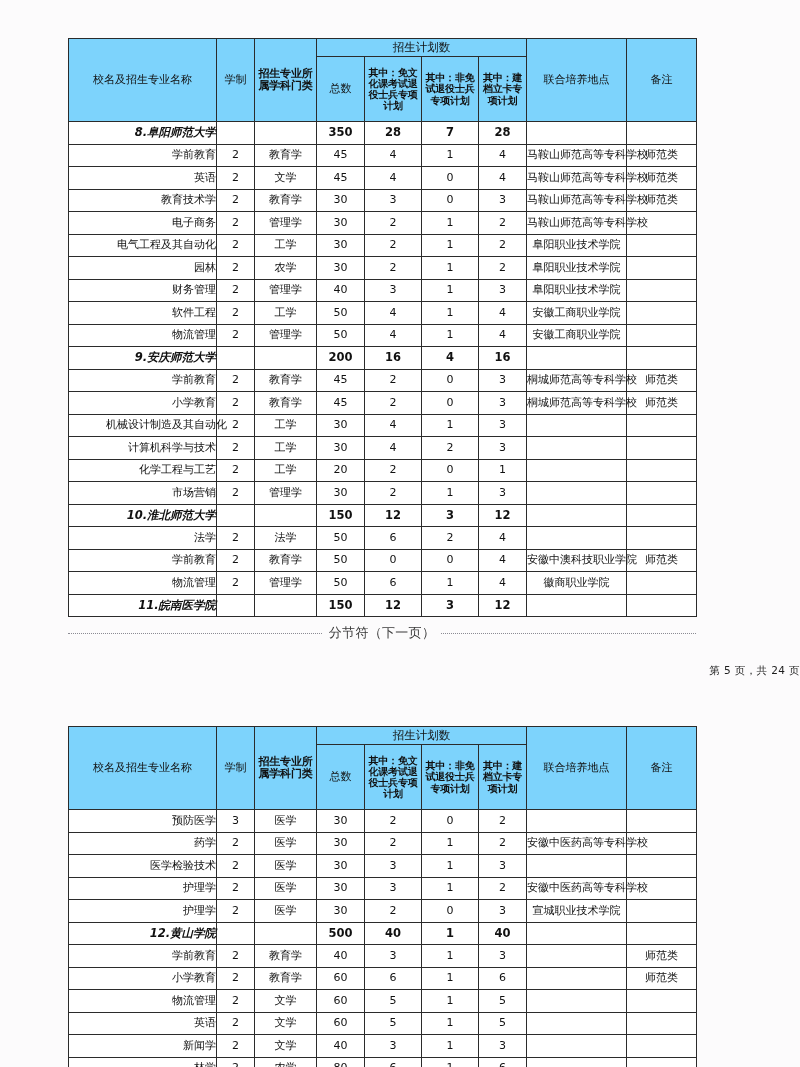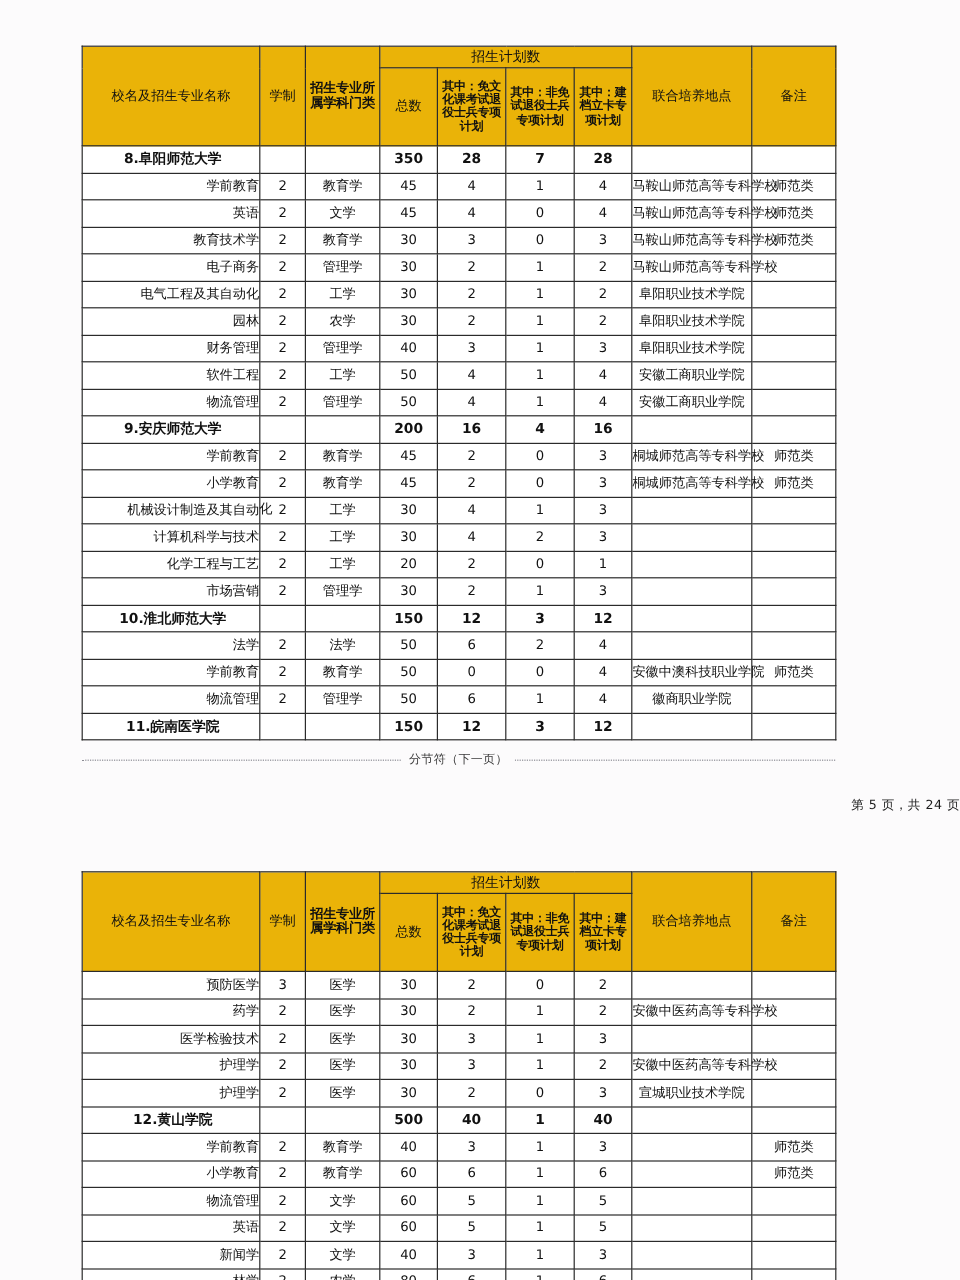"招生计划数" thead td, thead th { background: #eab308 -> #7dd3fc }
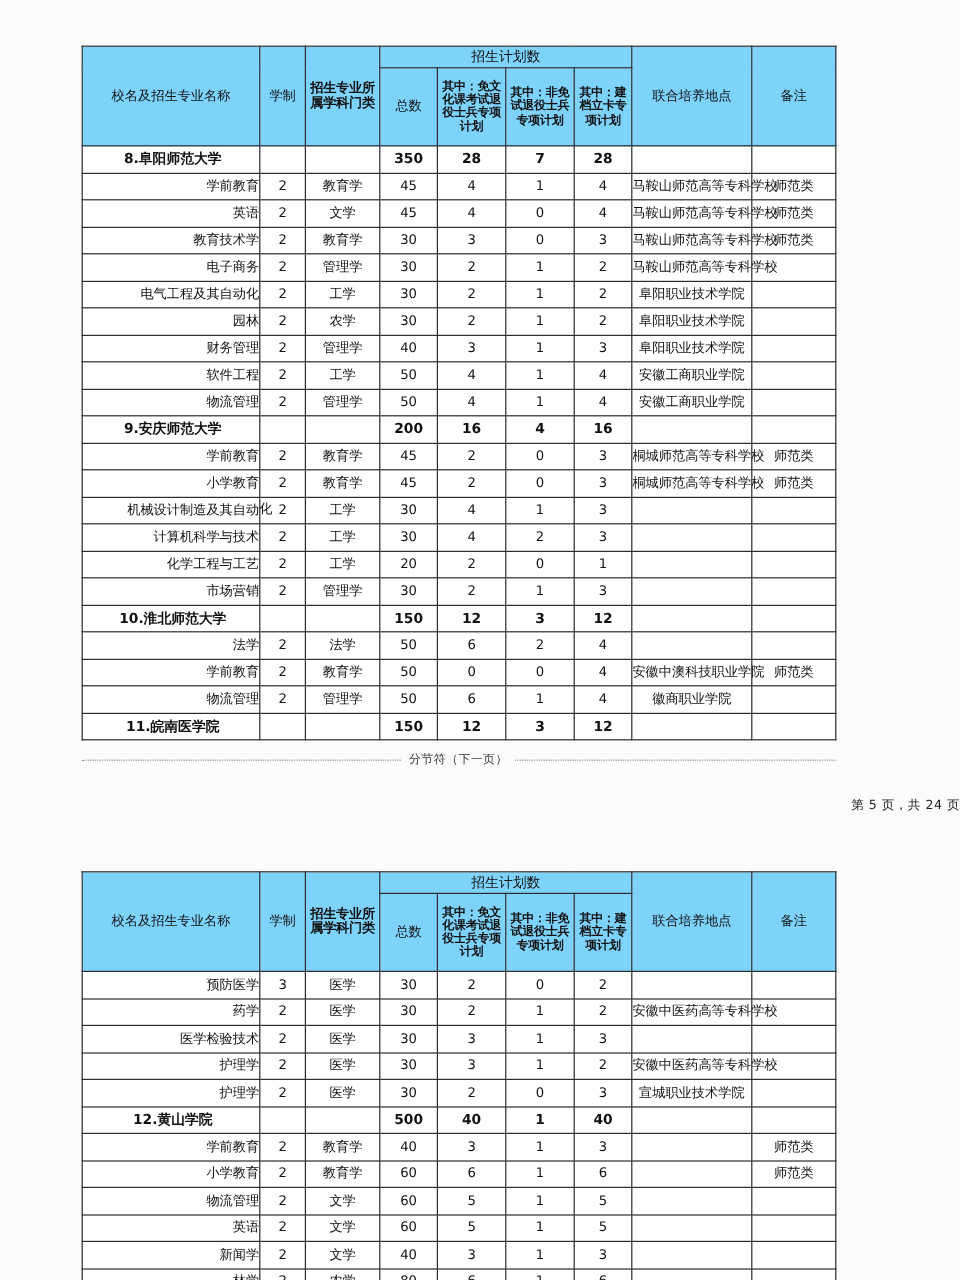"8.阜阳师范大学" tr.univ-row td.name { font-style: none -> italic; text-align: center -> right }
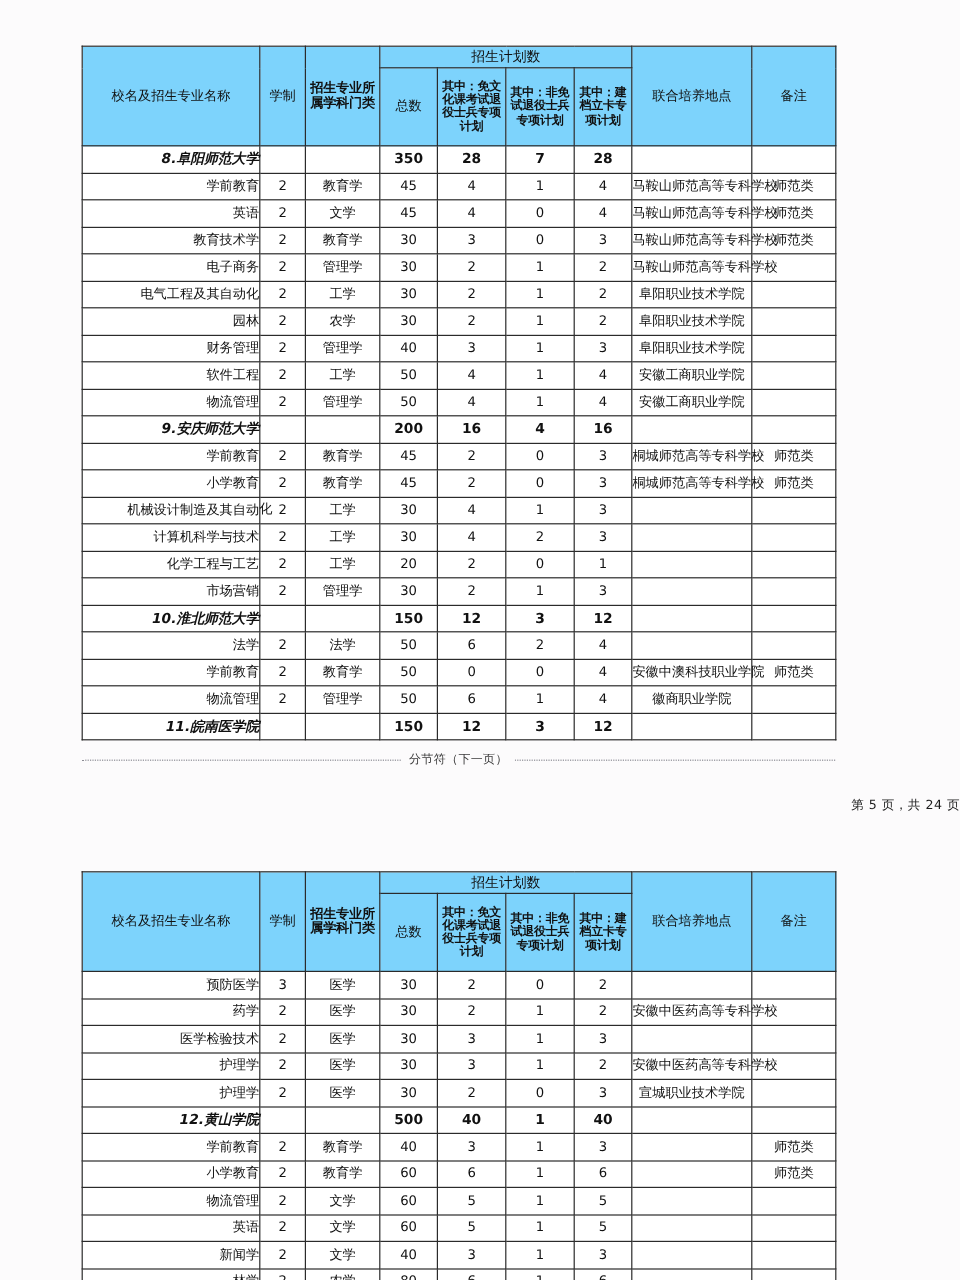"分节符（下一页）" .section-break .sb-label { font-size: 10px -> 13px }
